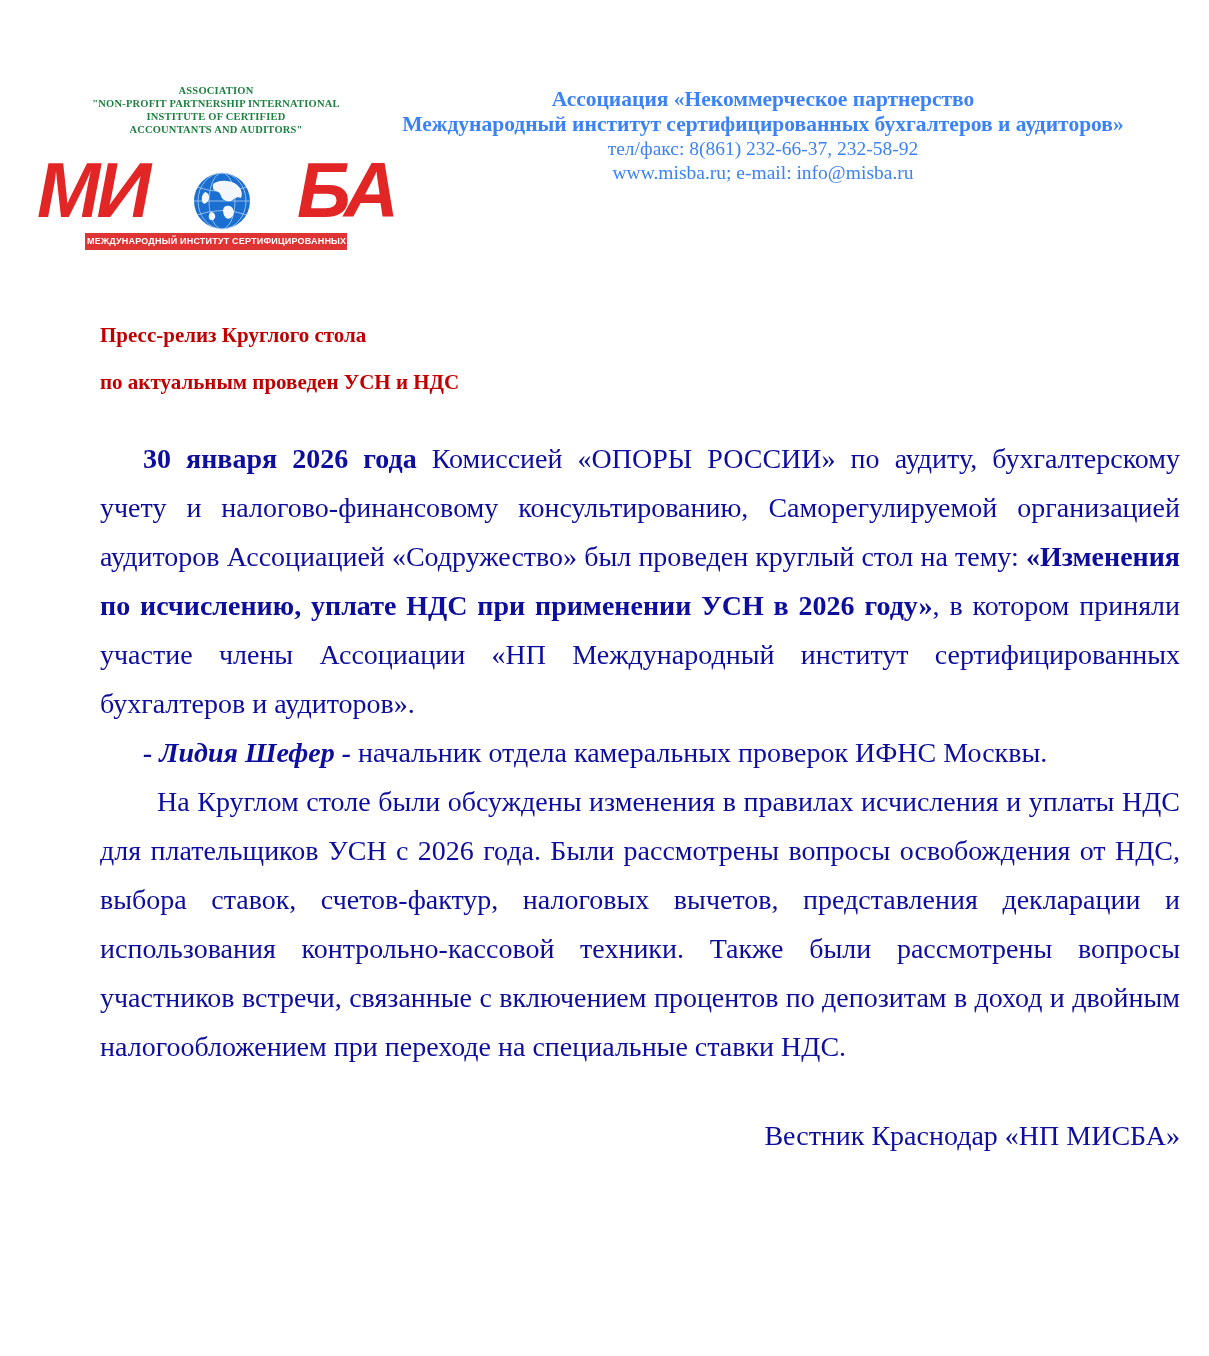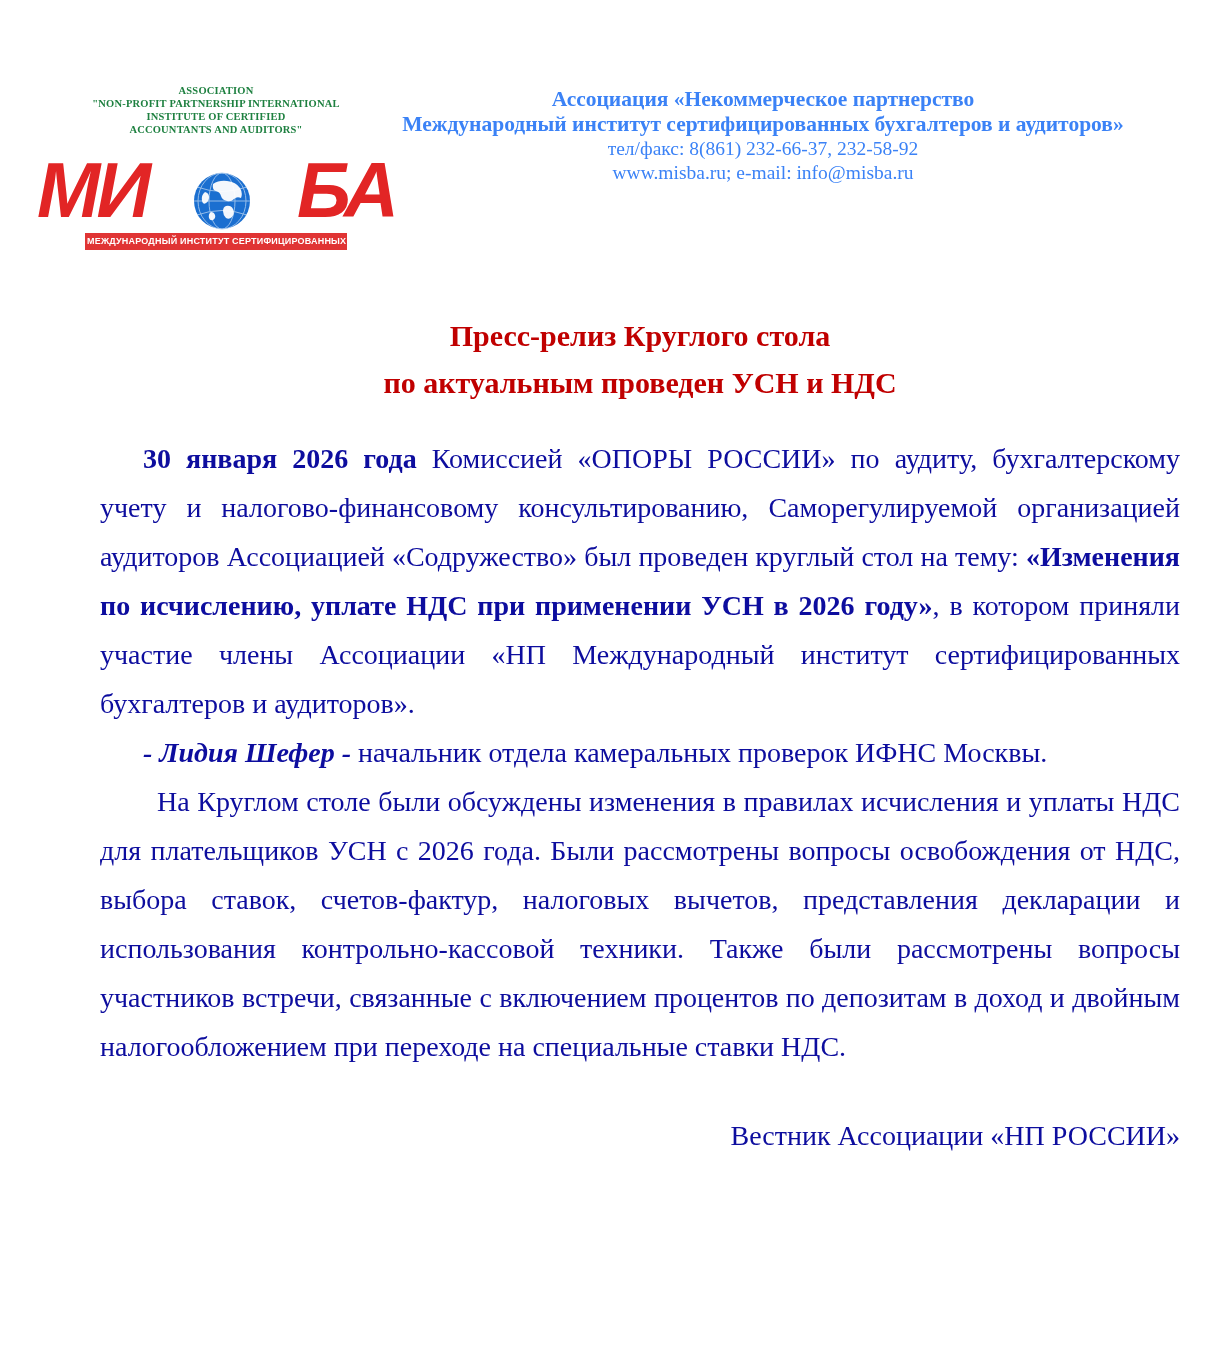"Пресс-релиз Круглого стола" .doc-title { font-size: 30px -> 21px; text-align: center -> left }
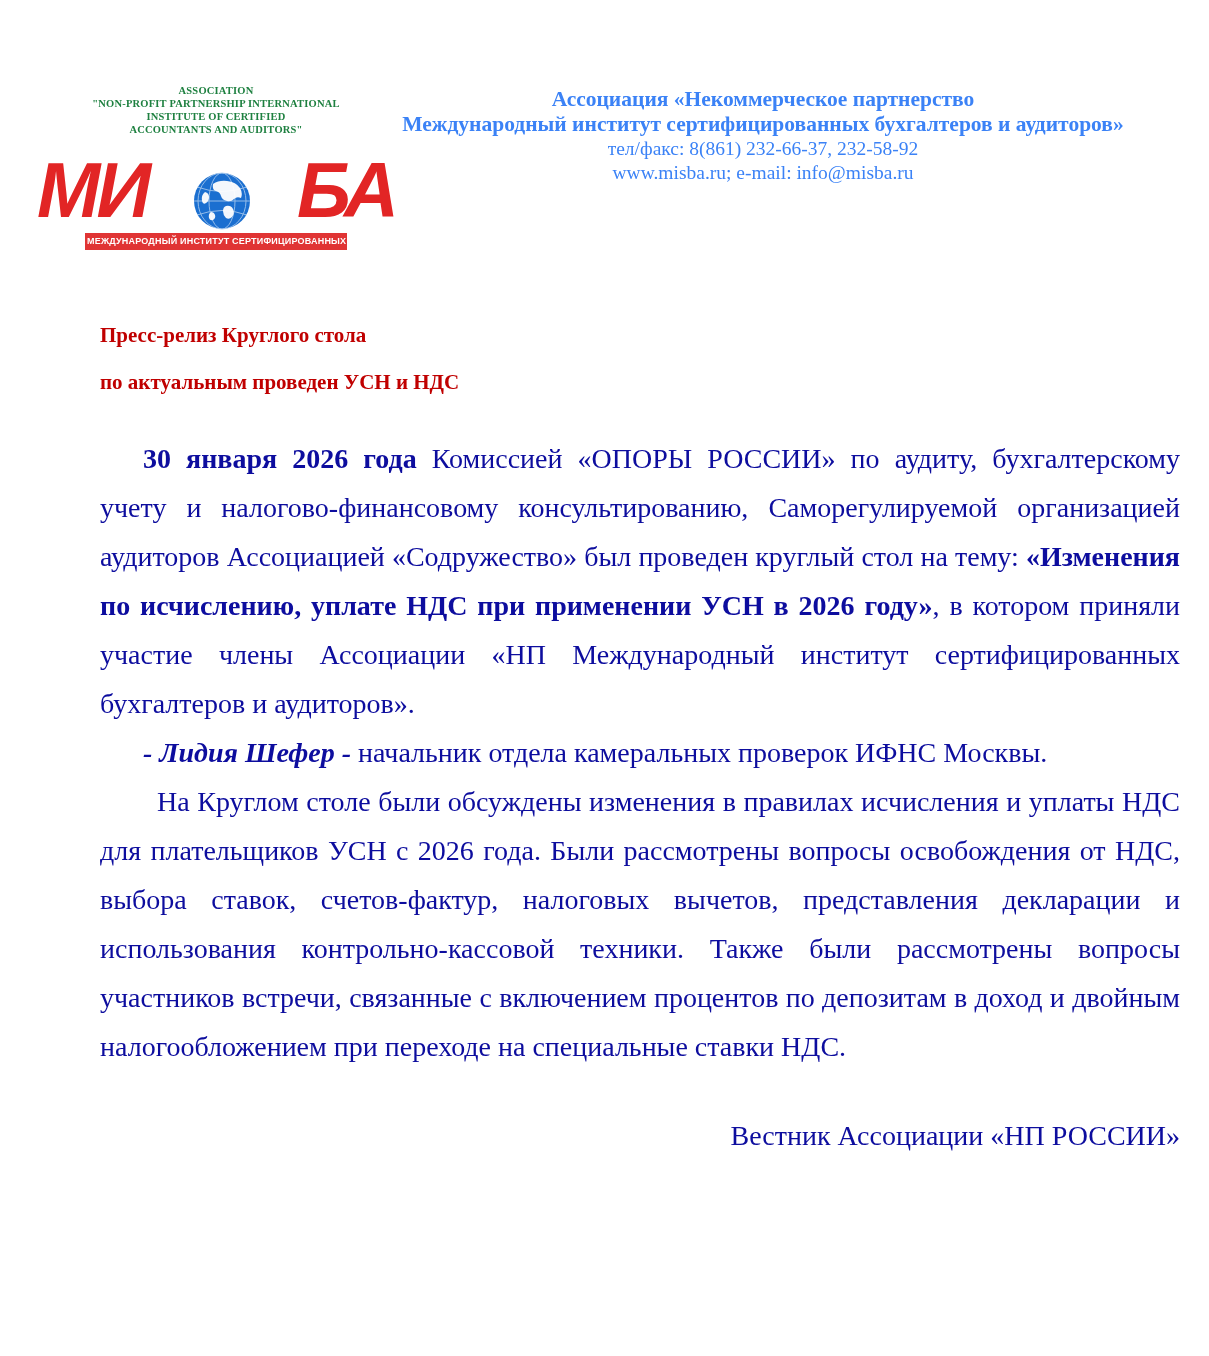"Вестник Ассоциации «НП РОССИИ»" p.footer-line { text: Ассоциации «НП РОССИИ -> Краснодар «НП МИСБА }
